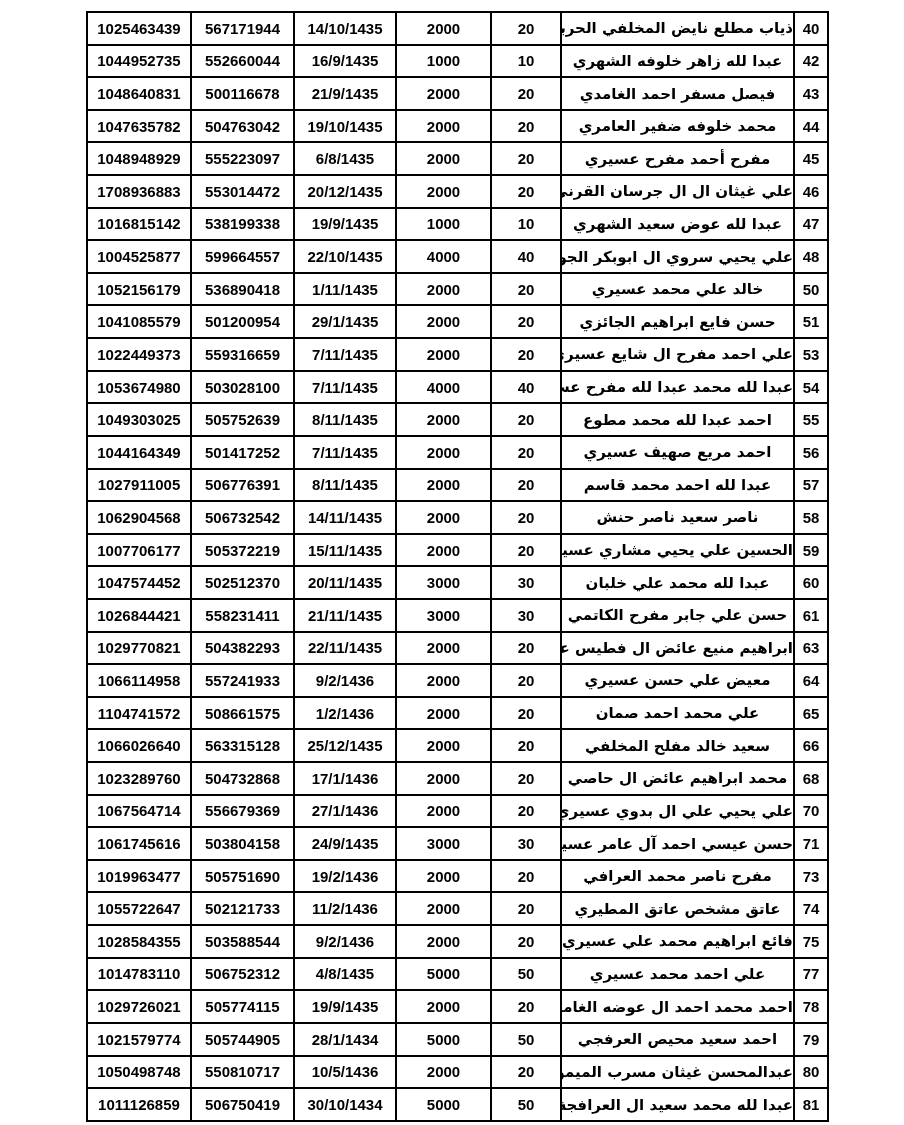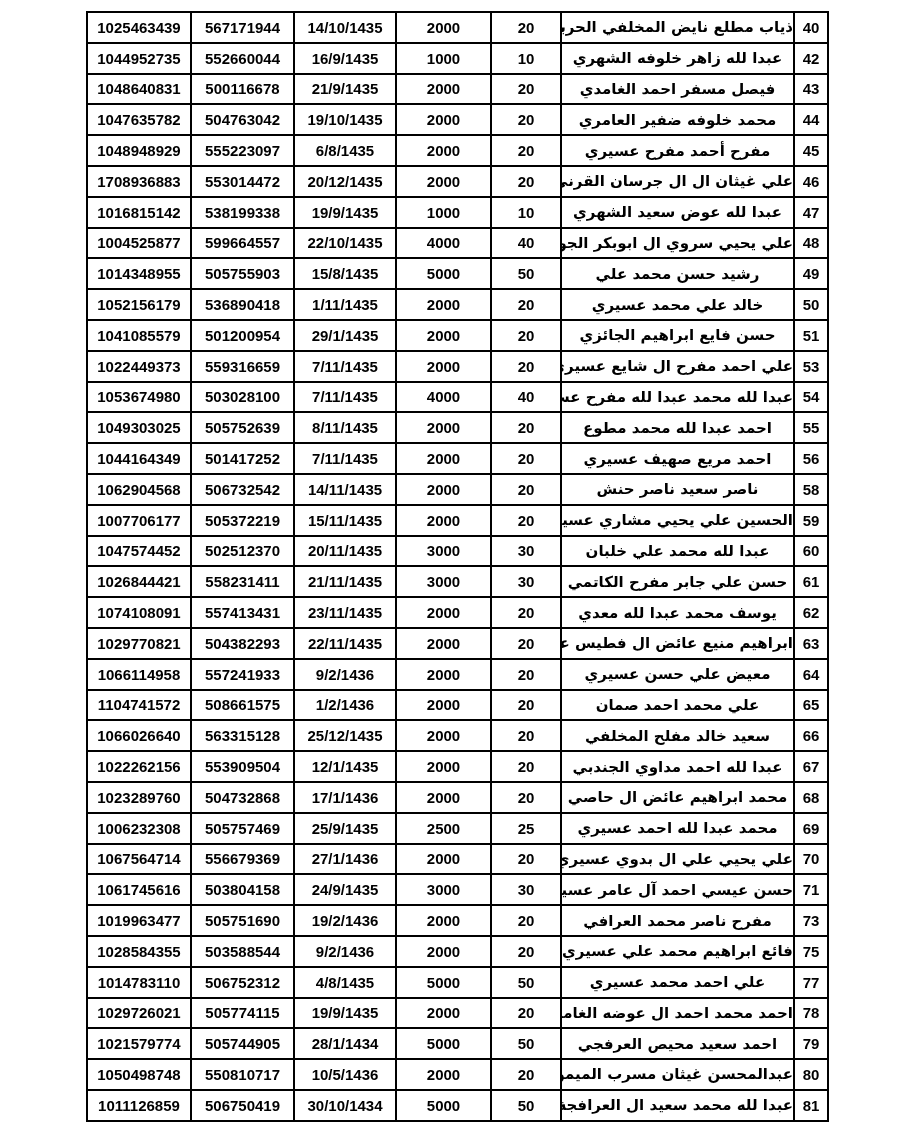"1014348955" tr { html: <tr> <td>1014348955</td> <td>505755903</td> <td>15/8/1435</td> <td>5000</td> <td>50</td> <td>رشيد حسن محمد علي</td> <td>49</td> </tr> -> none }
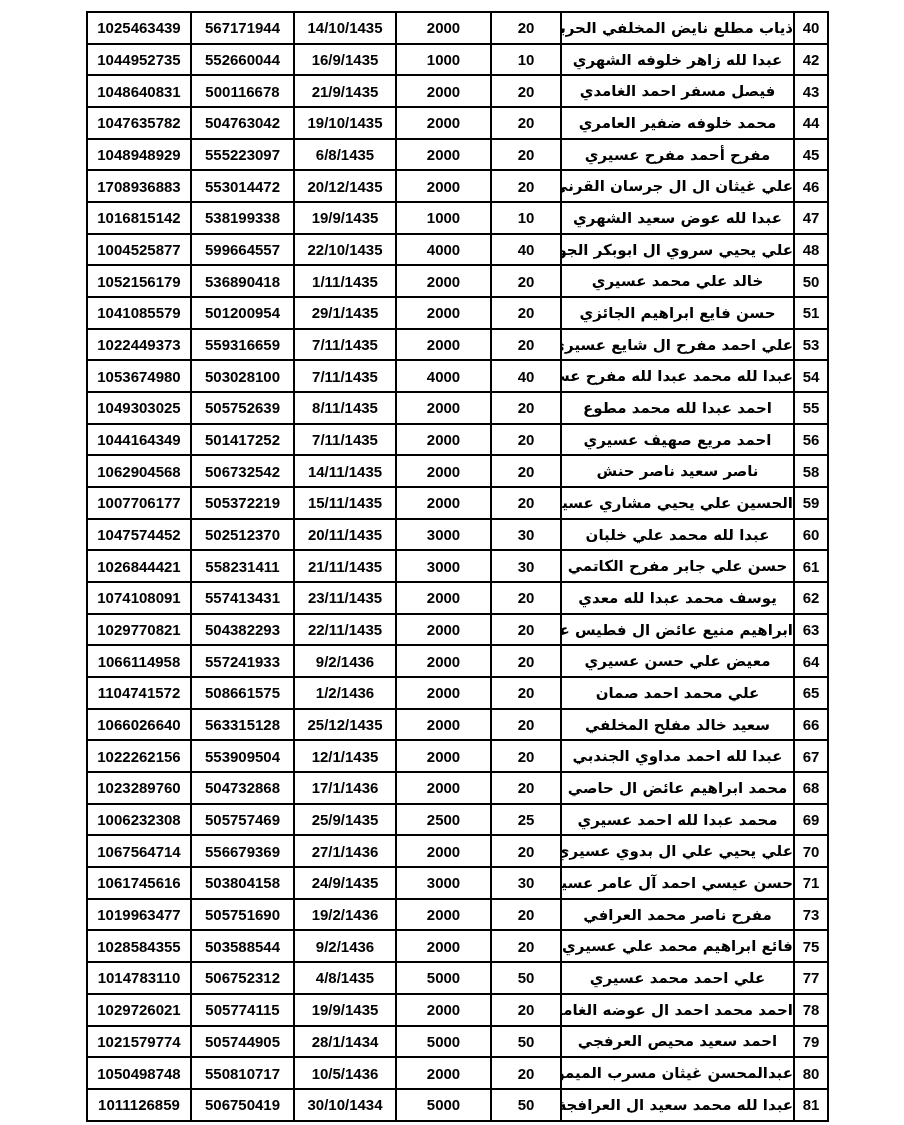"1027911005" tr { html: none -> <tr> <td>1027911005</td> <td>506776391</td> <td>8/11/1435</td> <td>2000</td> <td>20</td> <td>عبدا لله احمد محمد قاسم</td> <td>57</td> </tr> }
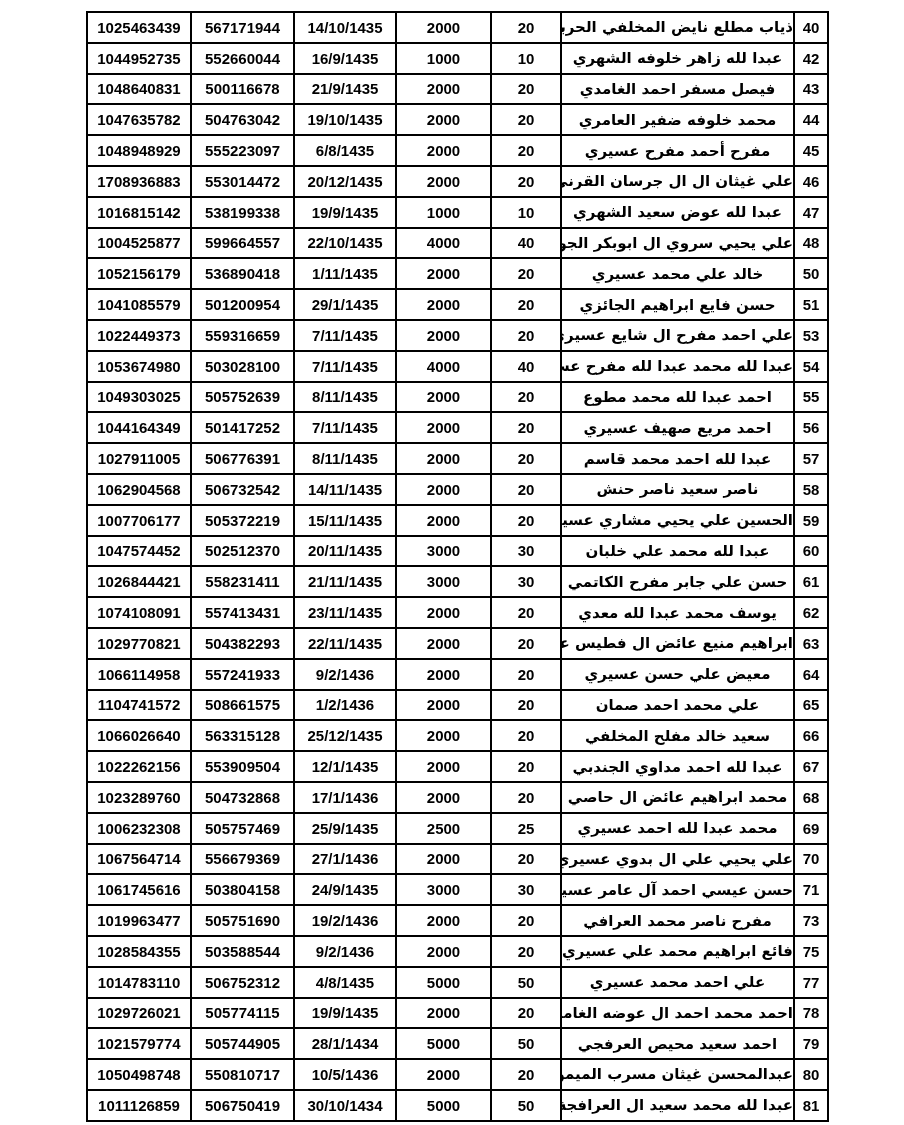"1074108091" tr { html: <tr> <td>1074108091</td> <td>557413431</td> <td>23/11/1435</td> <td>2000</td> <td>20</td> <td>يوسف محمد عبدا لله معدي</td> <td>62</td> </tr> -> none }
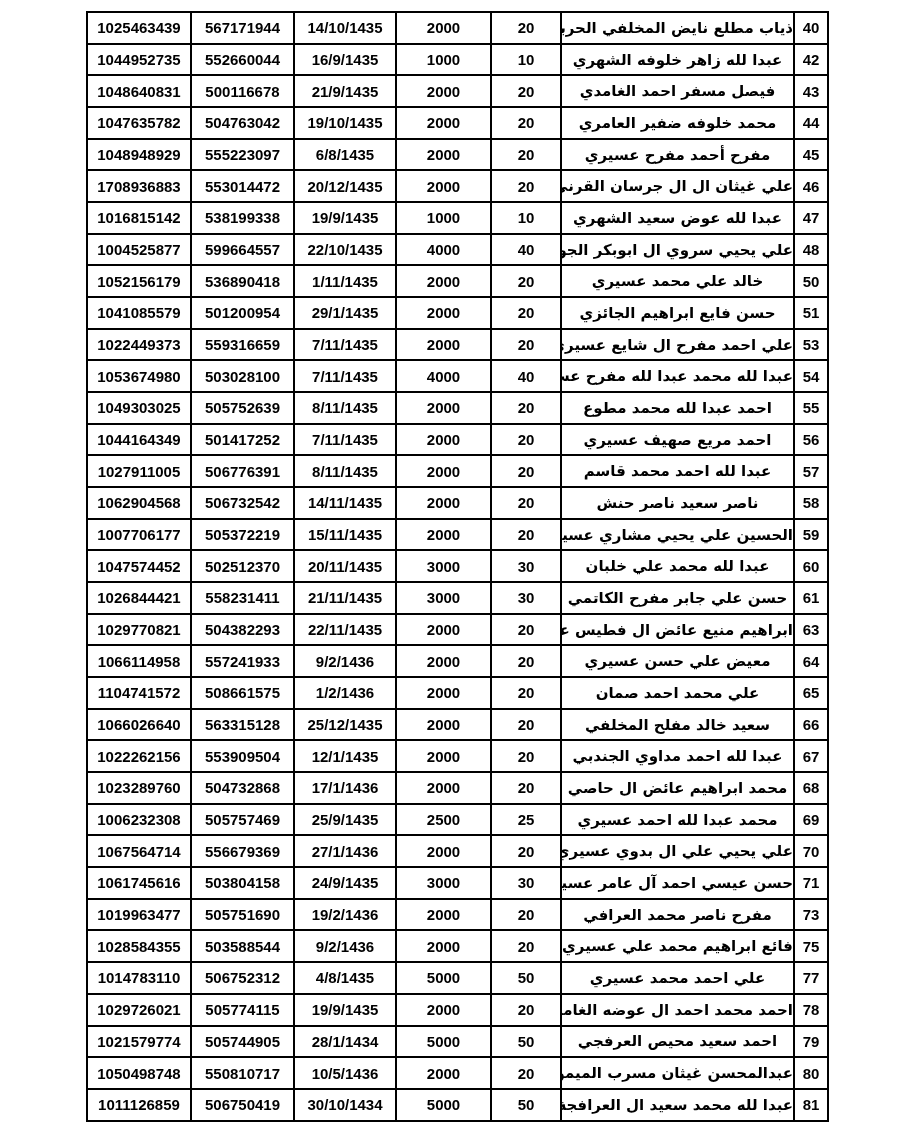"1022262156" tr { html: <tr> <td>1022262156</td> <td>553909504</td> <td>12/1/1435</td> <td>2000</td> <td>20</td> <td>عبدا لله احمد مداوي الجندبي</td> <td>67</td> </tr> -> none }
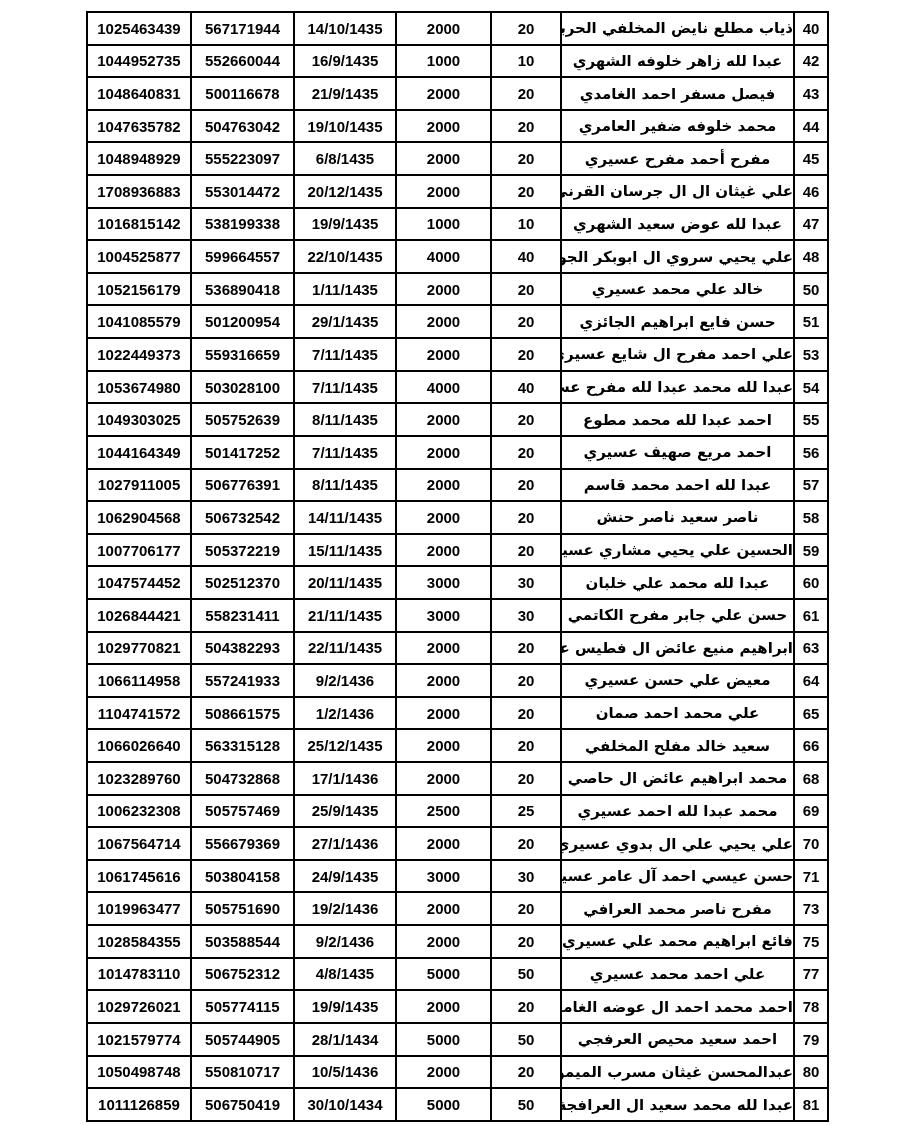"1006232308" tr { html: <tr> <td>1006232308</td> <td>505757469</td> <td>25/9/1435</td> <td>2500</td> <td>25</td> <td>محمد عبدا لله احمد عسيري</td> <td>69</td> </tr> -> none }
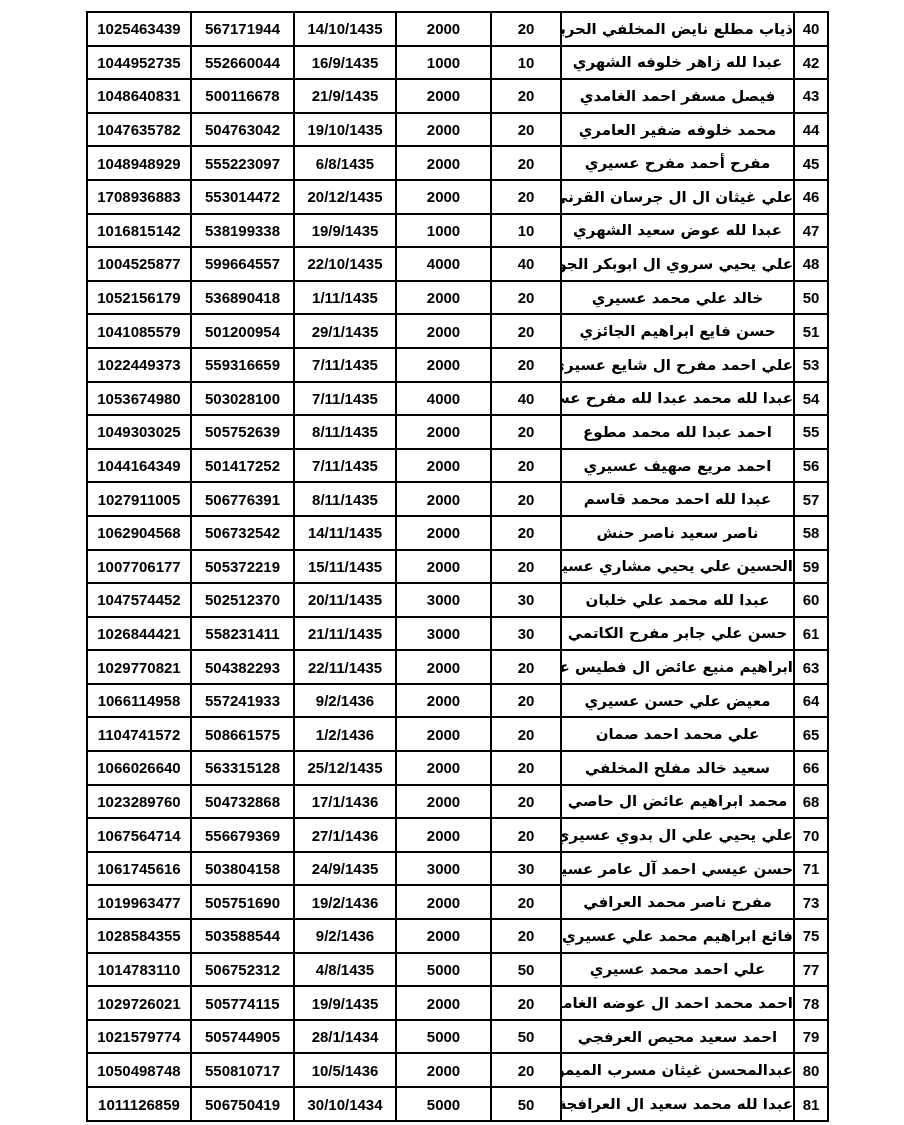"1055722647" tr { html: none -> <tr> <td>1055722647</td> <td>502121733</td> <td>11/2/1436</td> <td>2000</td> <td>20</td> <td>عاتق مشخص عاتق المطيري</td> <td>74</td> </tr> }
